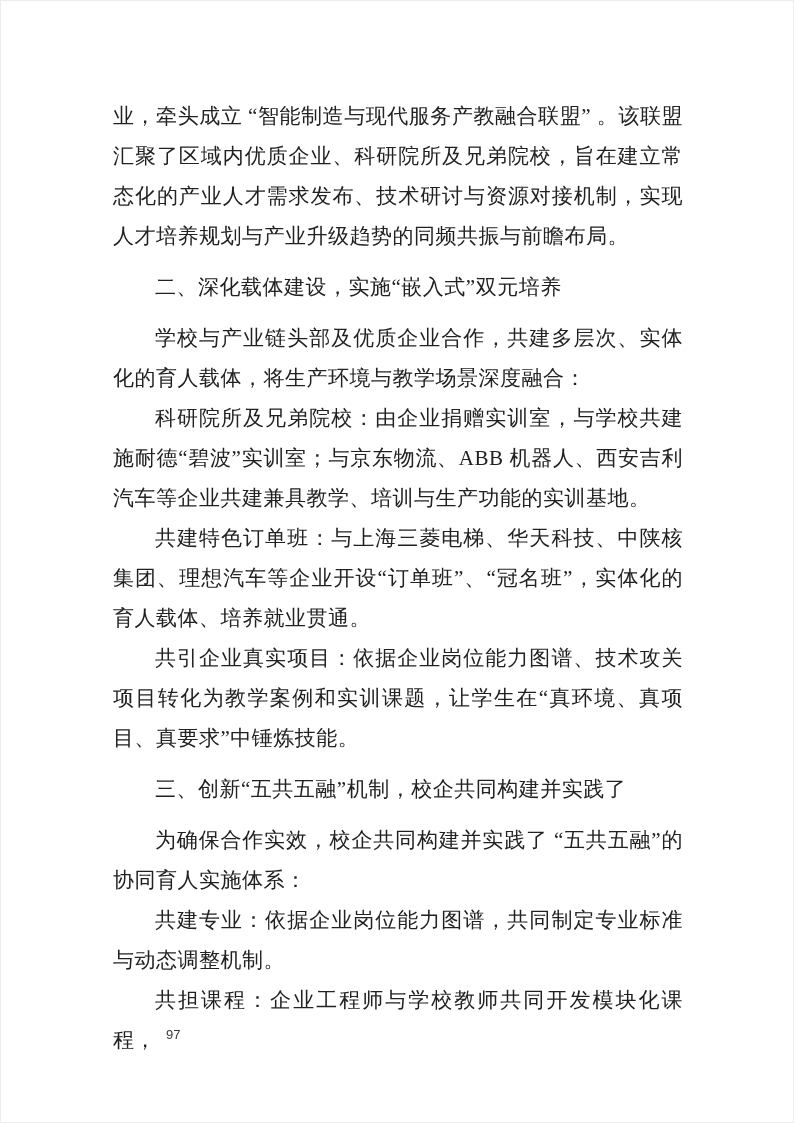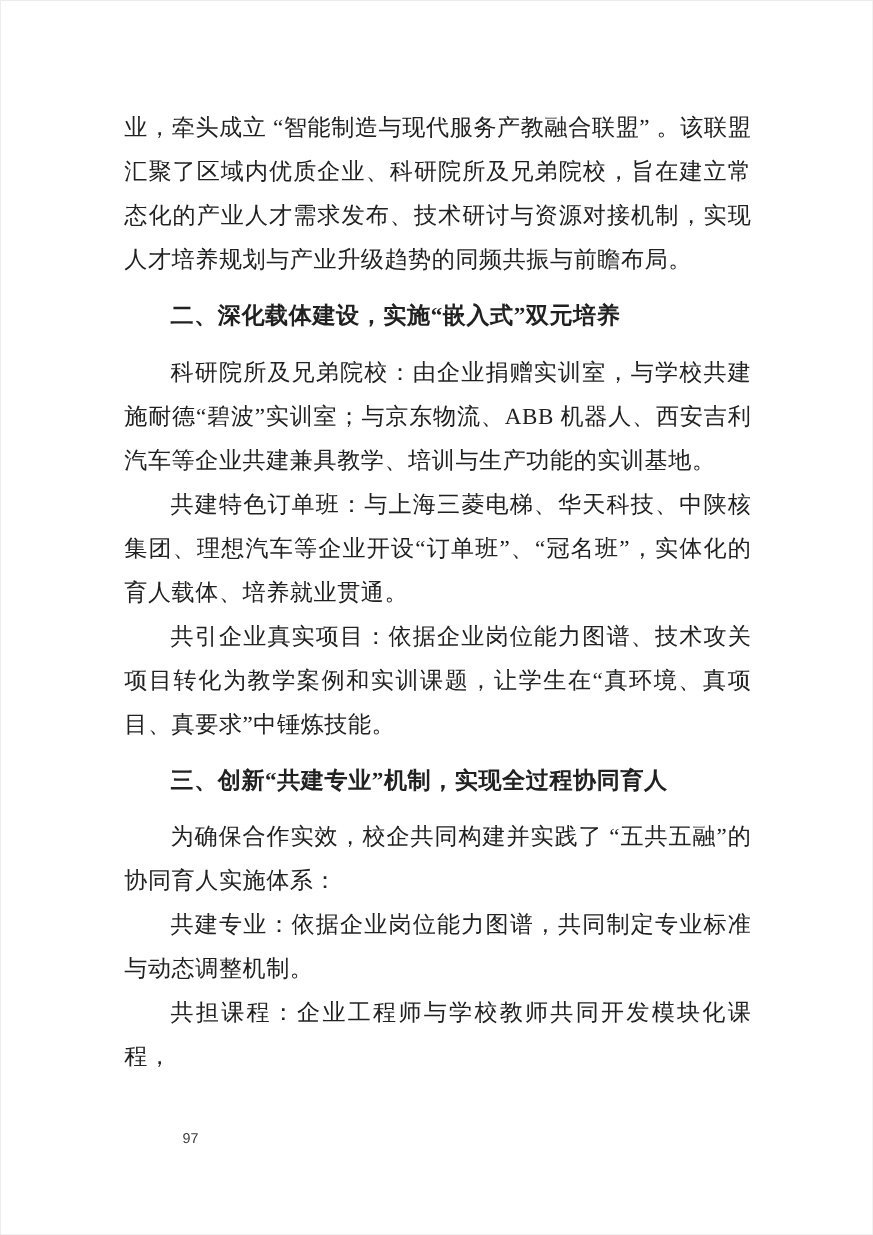"二、深化载体建设，实施“嵌入式”双元培养" .heading { font-weight: bold -> normal }
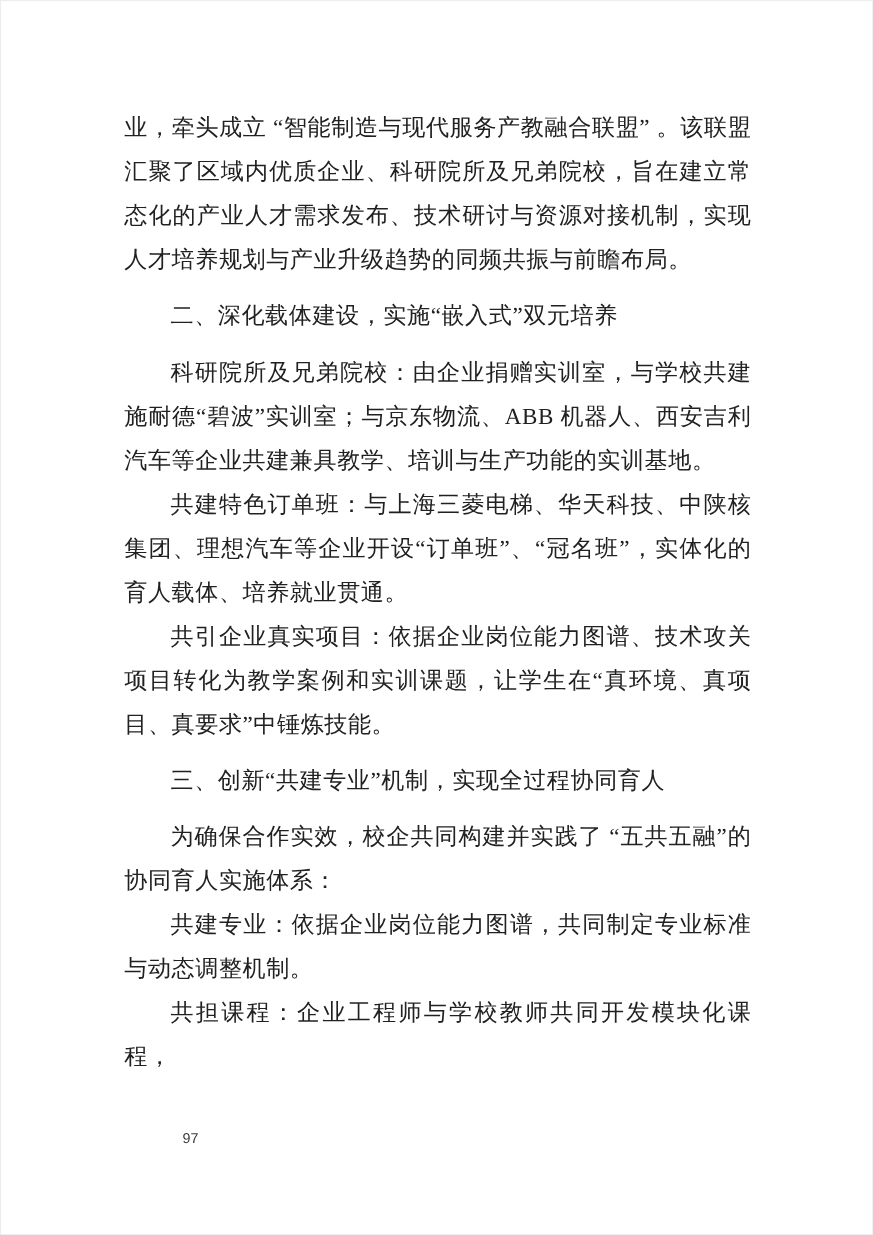"学校与产业链头部及优质企业合作，共建多层次、实体化的育人载体，将生产环境与教学场" p.para { html: none -> <p>学校与产业链头部及优质企业合作，共建多层次、实体化的育人载体，将生产环境与教学场景深度融合：</p> }
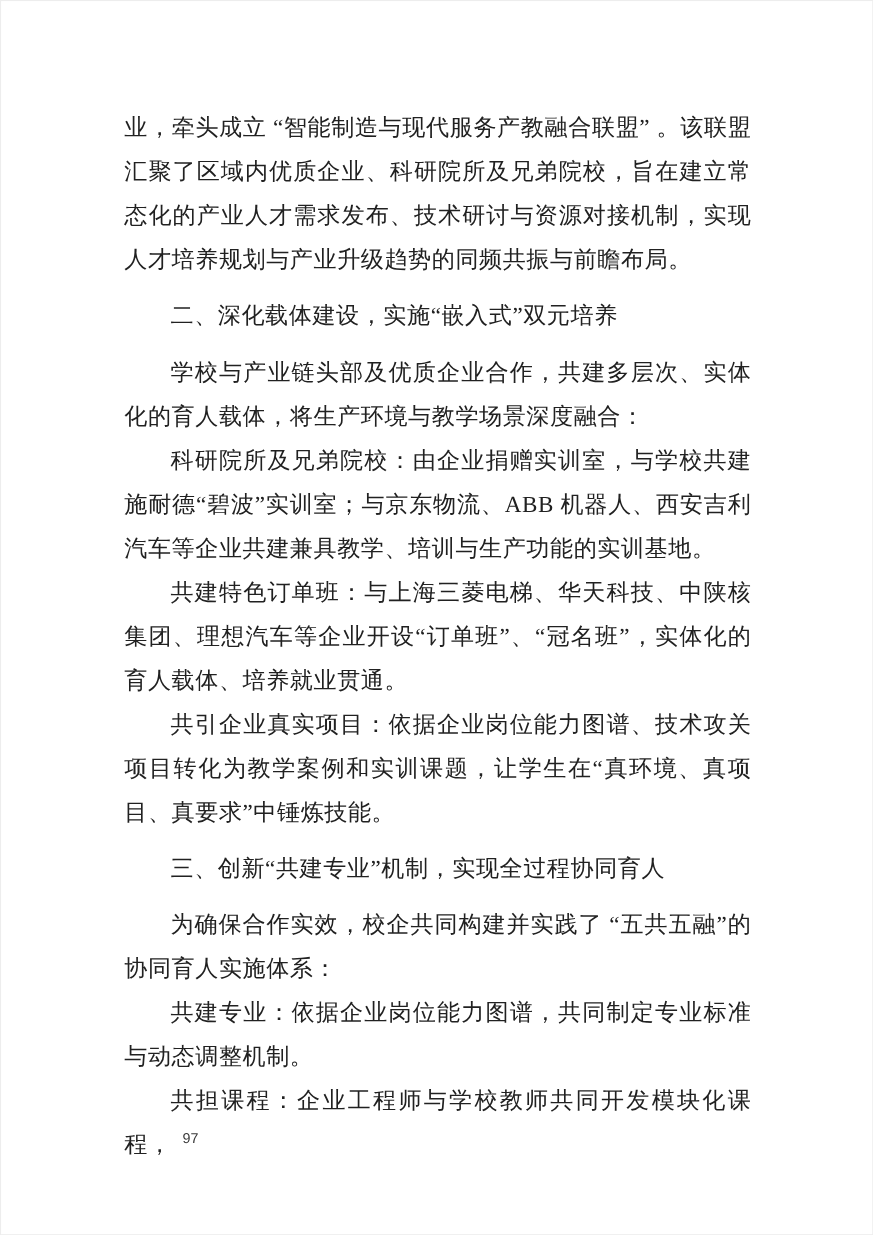"三、创新“共建专业”机制，实现全过程协同育人" p.heading { text: 共建专业”机制，实现全过程协同育人 -> 五共五融”机制，校企共同构建并实践了 }
